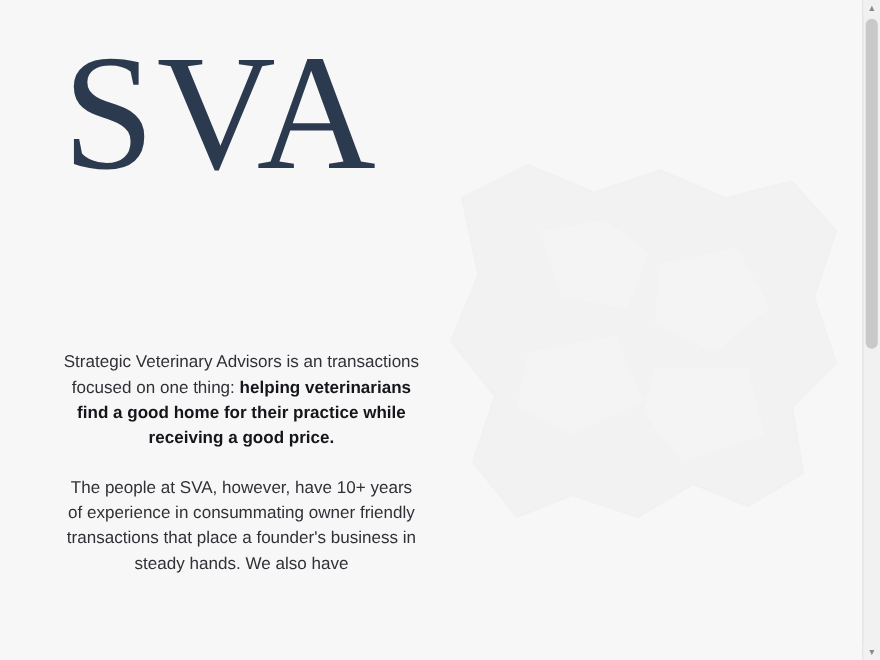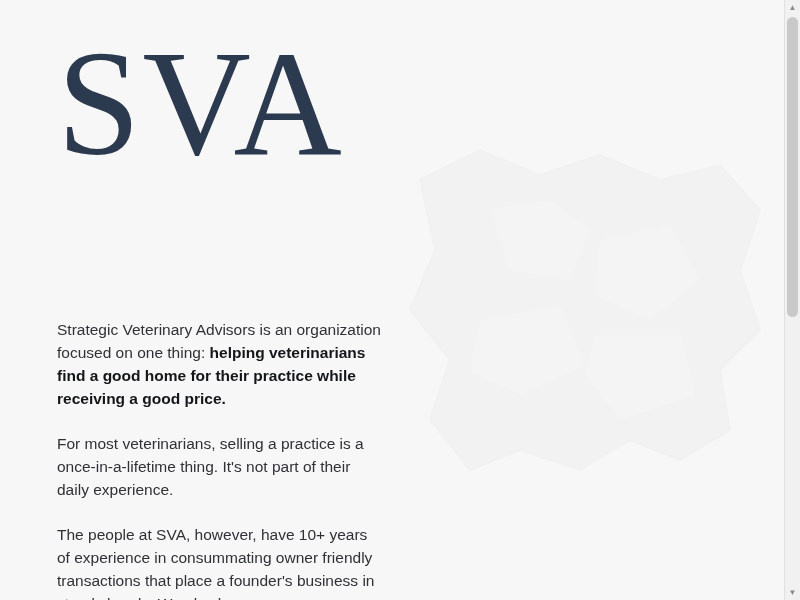"SVA" .content { text-align: none -> center }
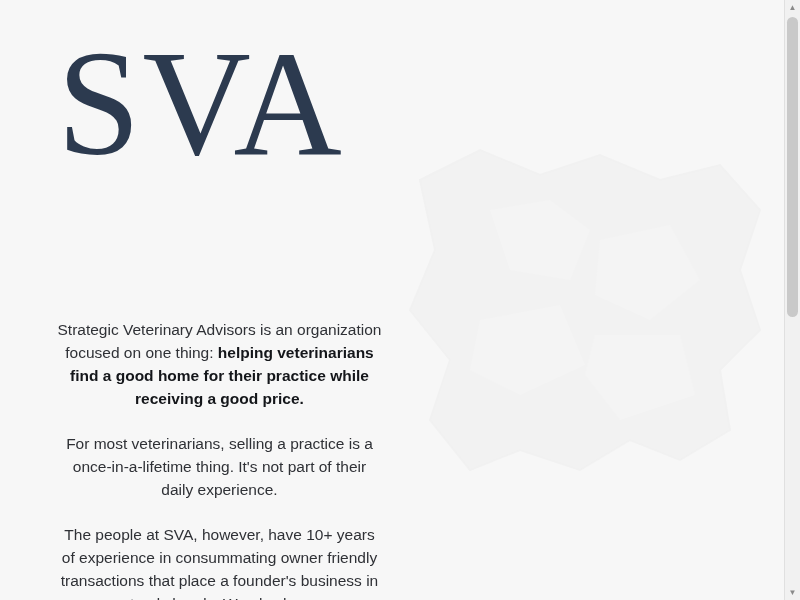"Strategic Veterinary Advisors is an" span { text: organization -> transactions }
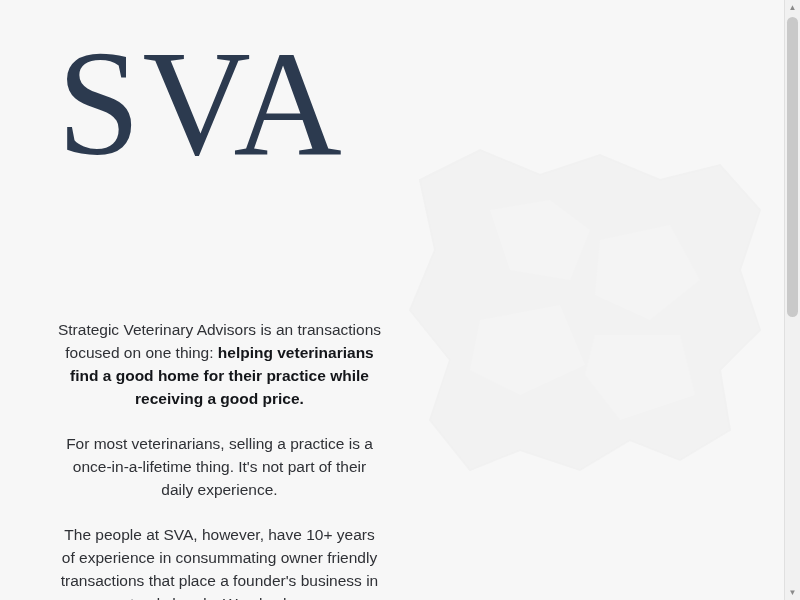"For most veterinarians, selling a" p { html: <p>For most veterinarians, selling a practice is a once-in-a-lifetime thing. It's not part of their daily experience.</p> -> none }
